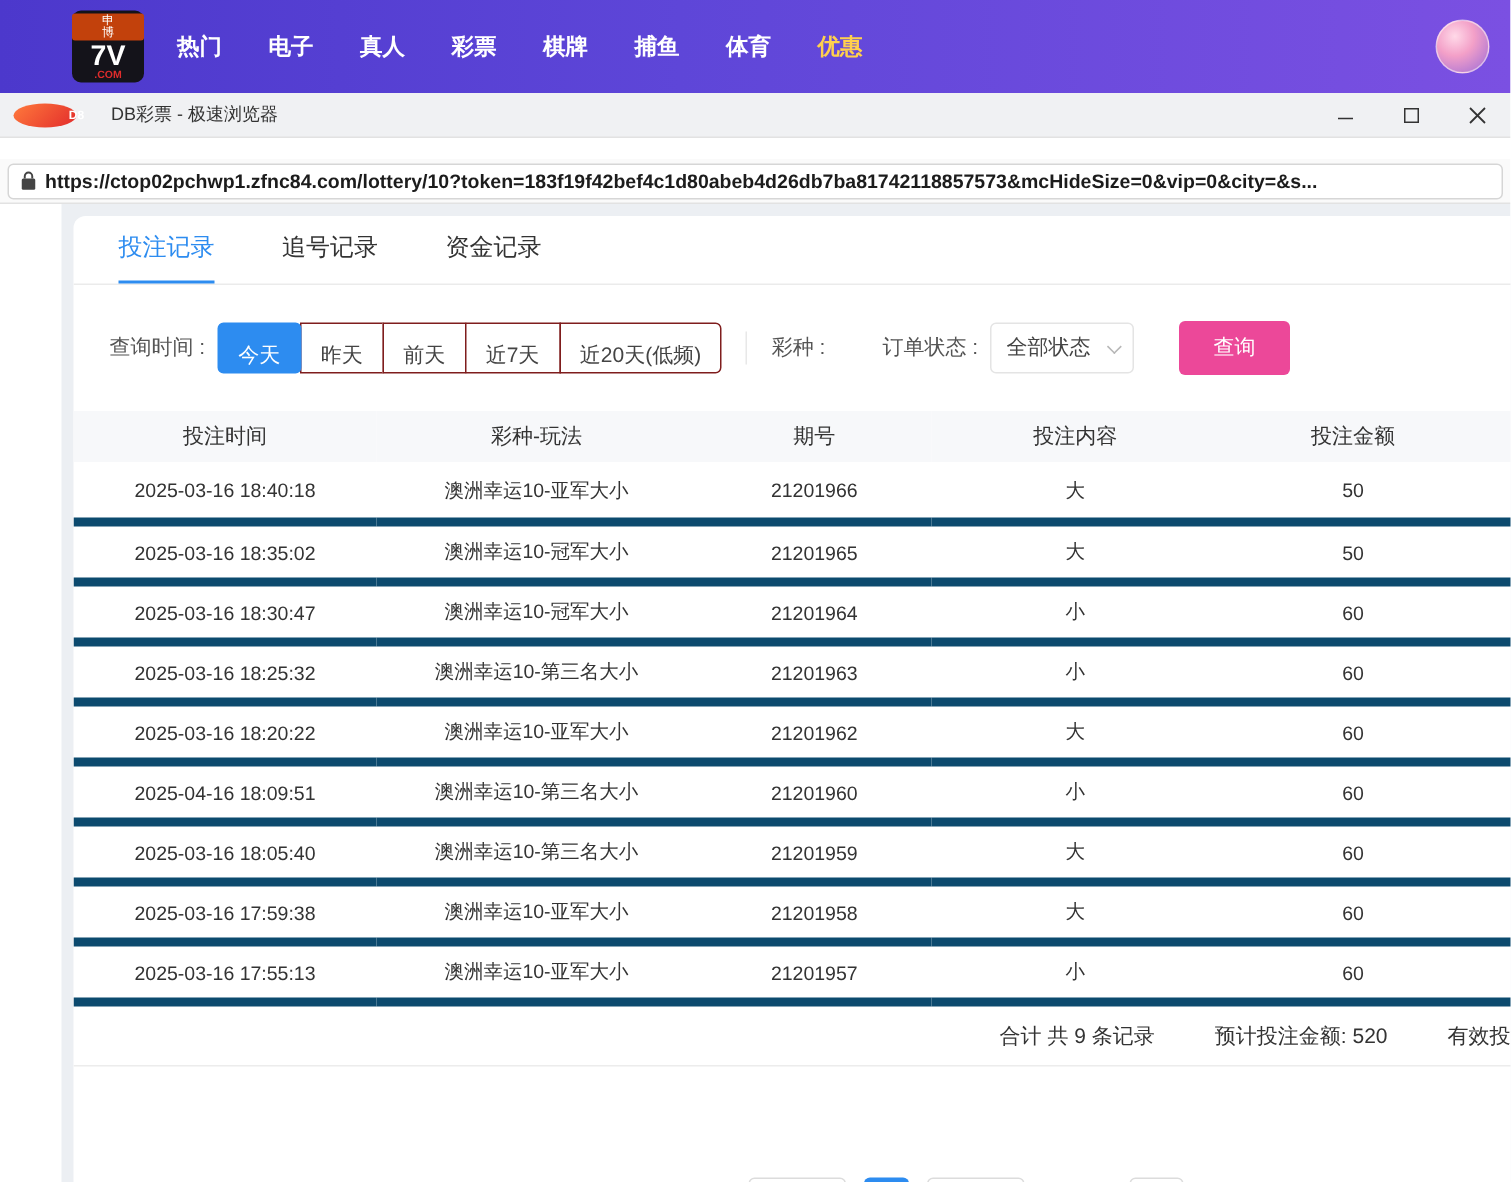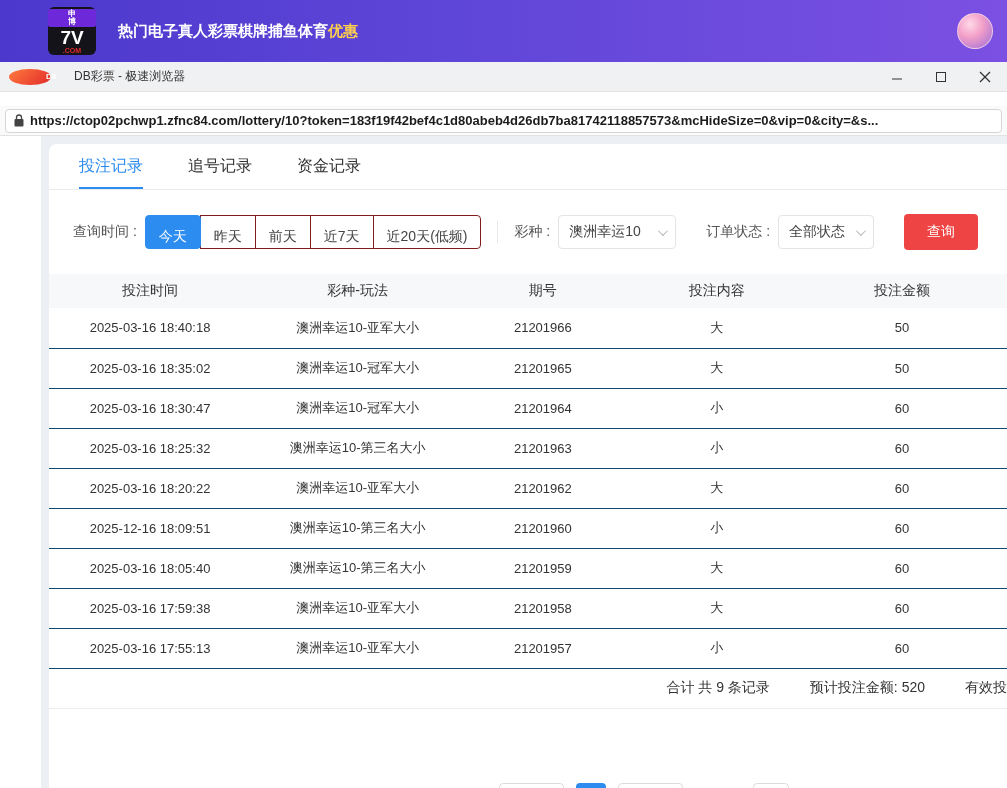"申博" .logo-badge { background: #6d28d9 -> #c2410c; font-weight: bold -> none }
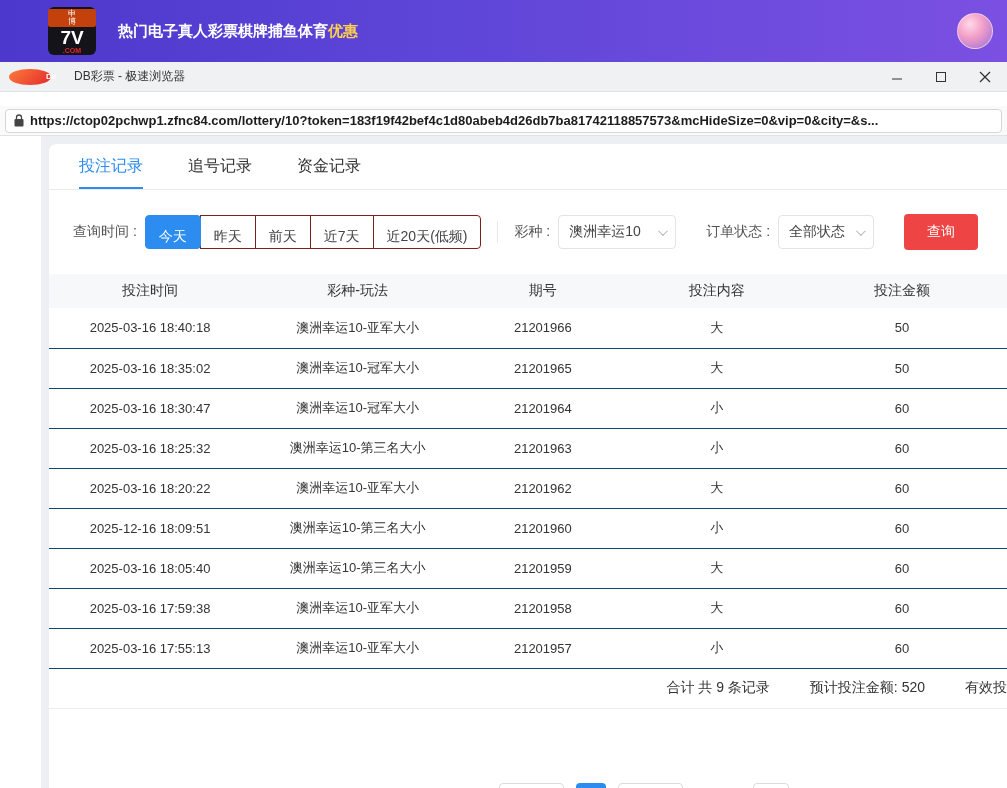"热门" .nav-items { gap: none -> 31px }
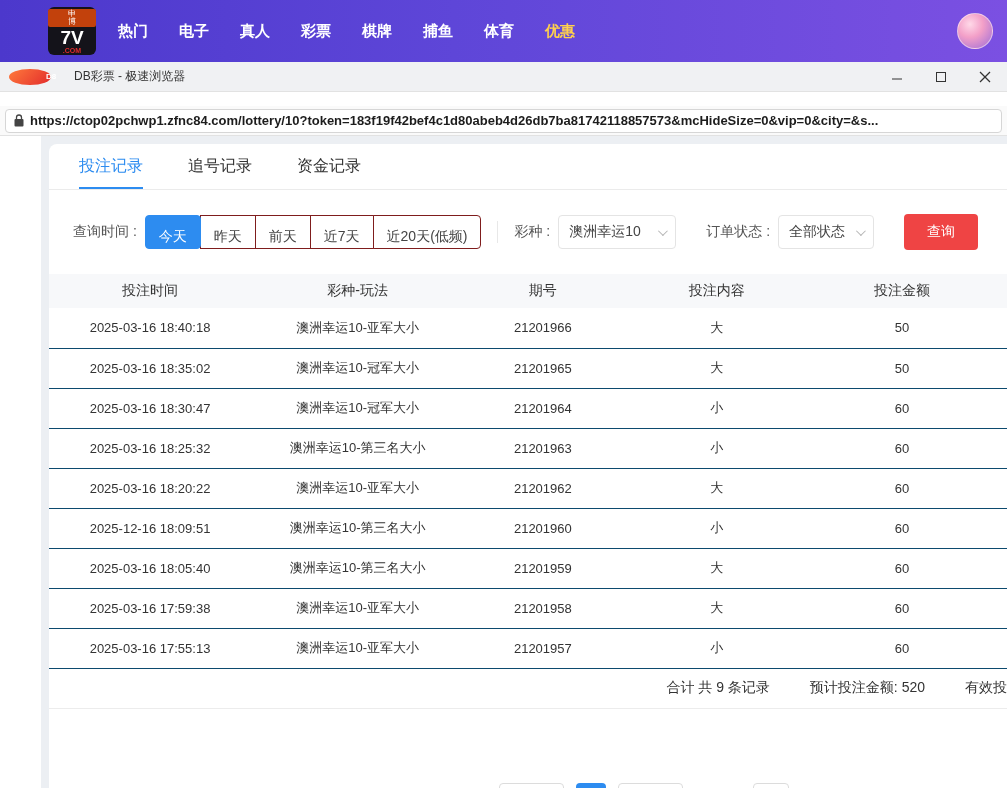"澳洲幸运10" div.select-box { html: <div> <span>澳洲幸运10</span> <span></span> </div> -> none }
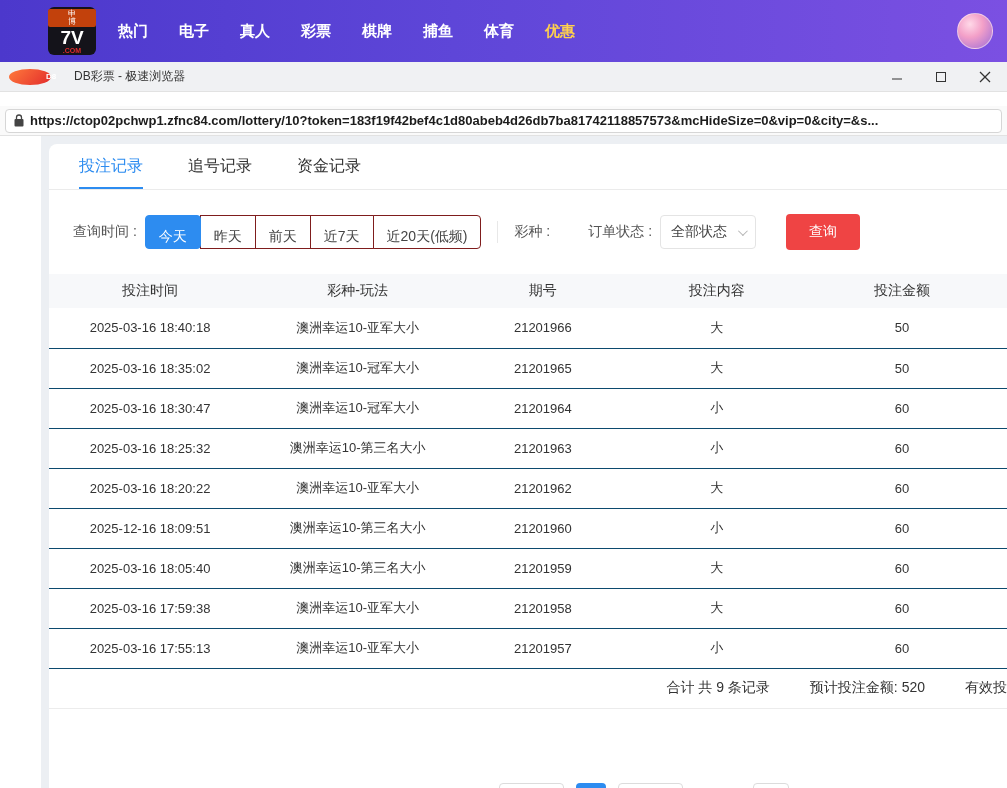"查询" .search-btn { background: #ef4444 -> #ec4899 }
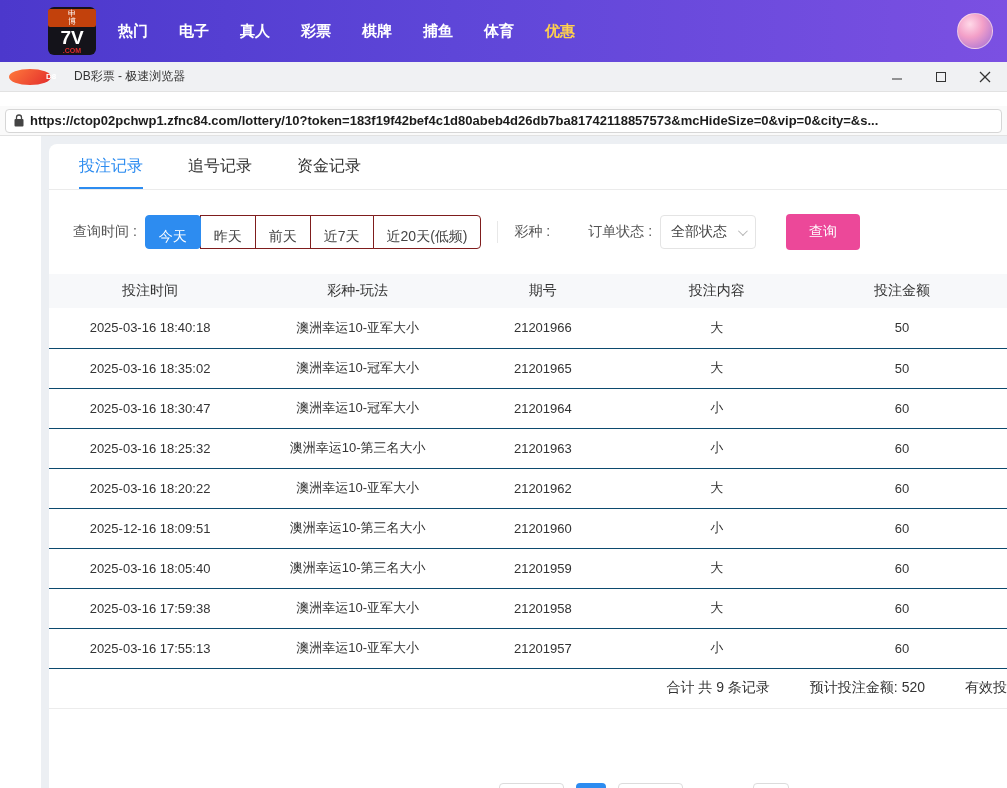"2025-03-16 18:40:18" td { border-bottom: 1px solid #0c4a6e -> 6px solid #0c4a6e }
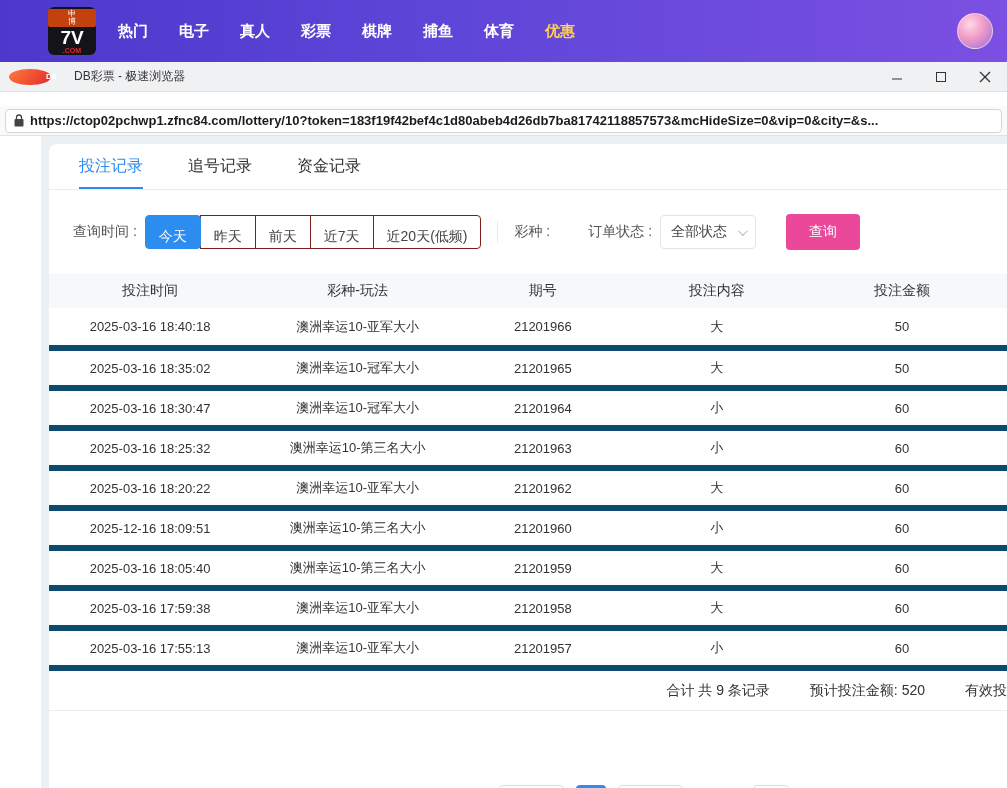"2025-12-16 18:09:51" td.c0 { text: 2025-12-16 -> 2025-04-16 }
